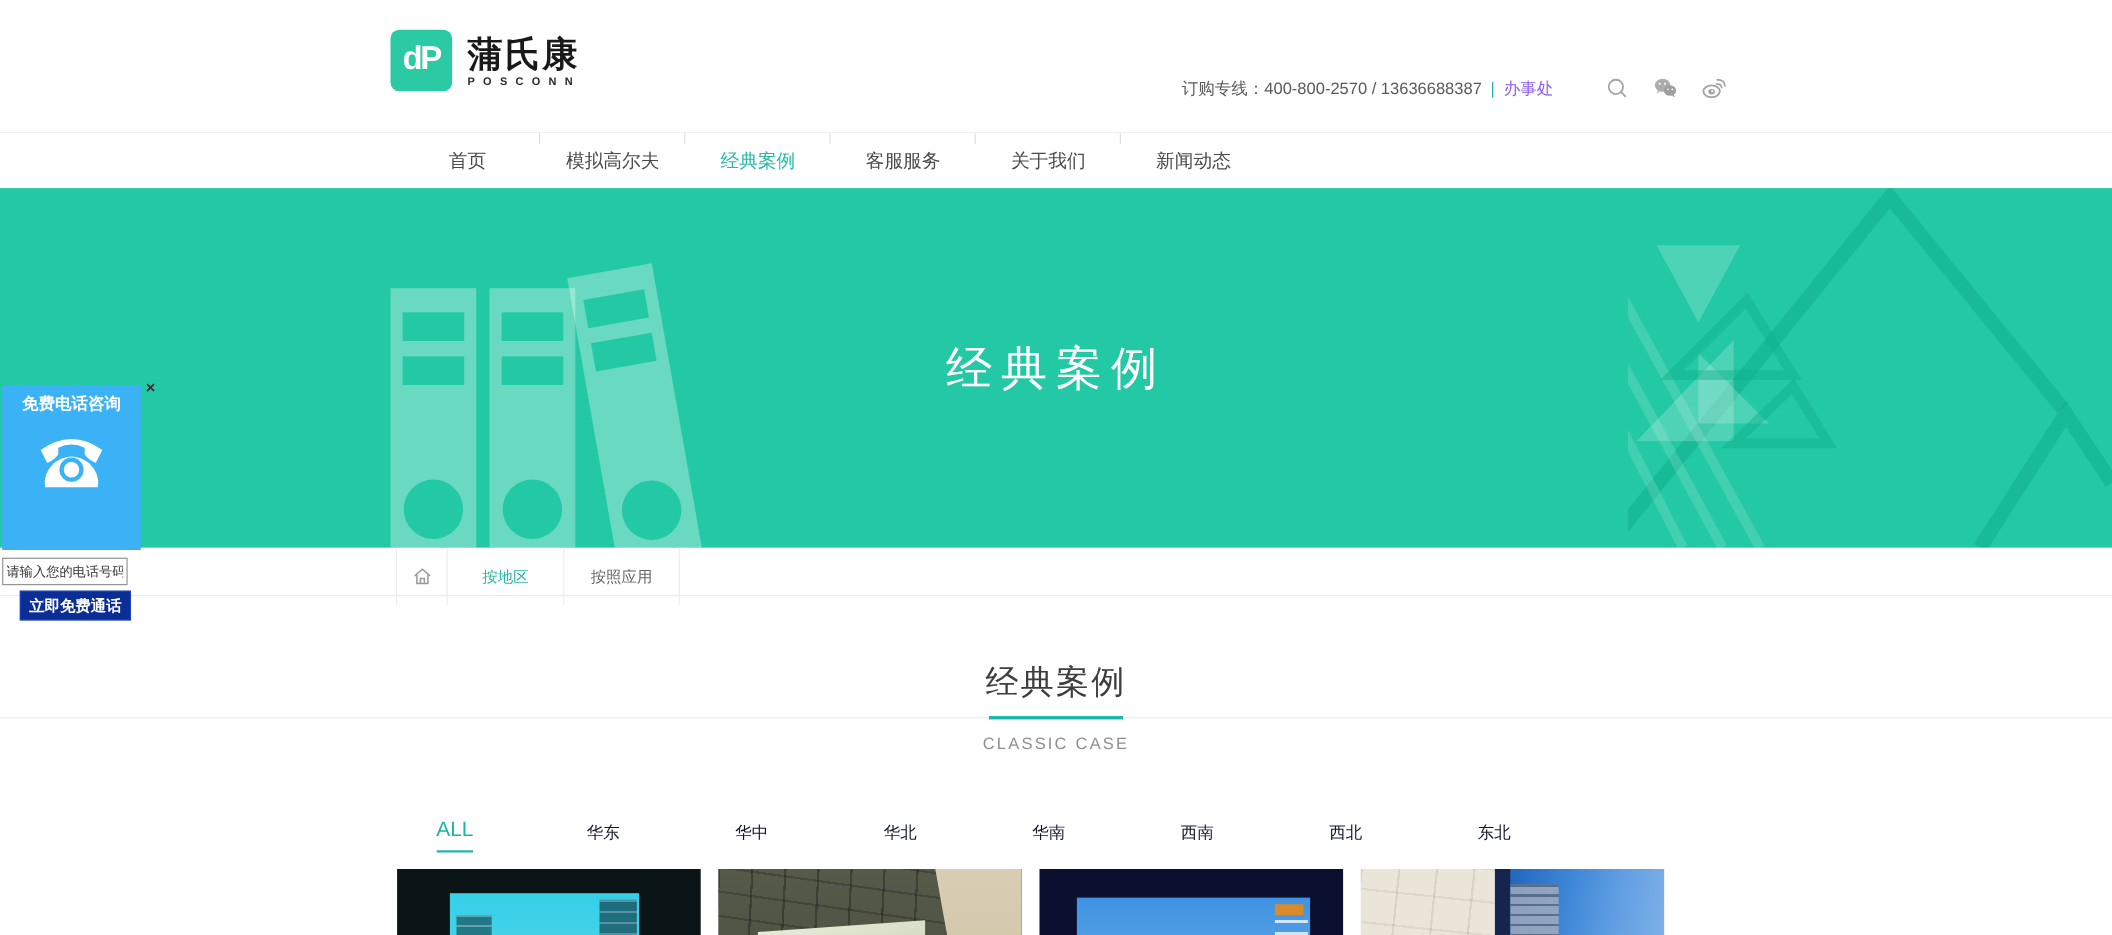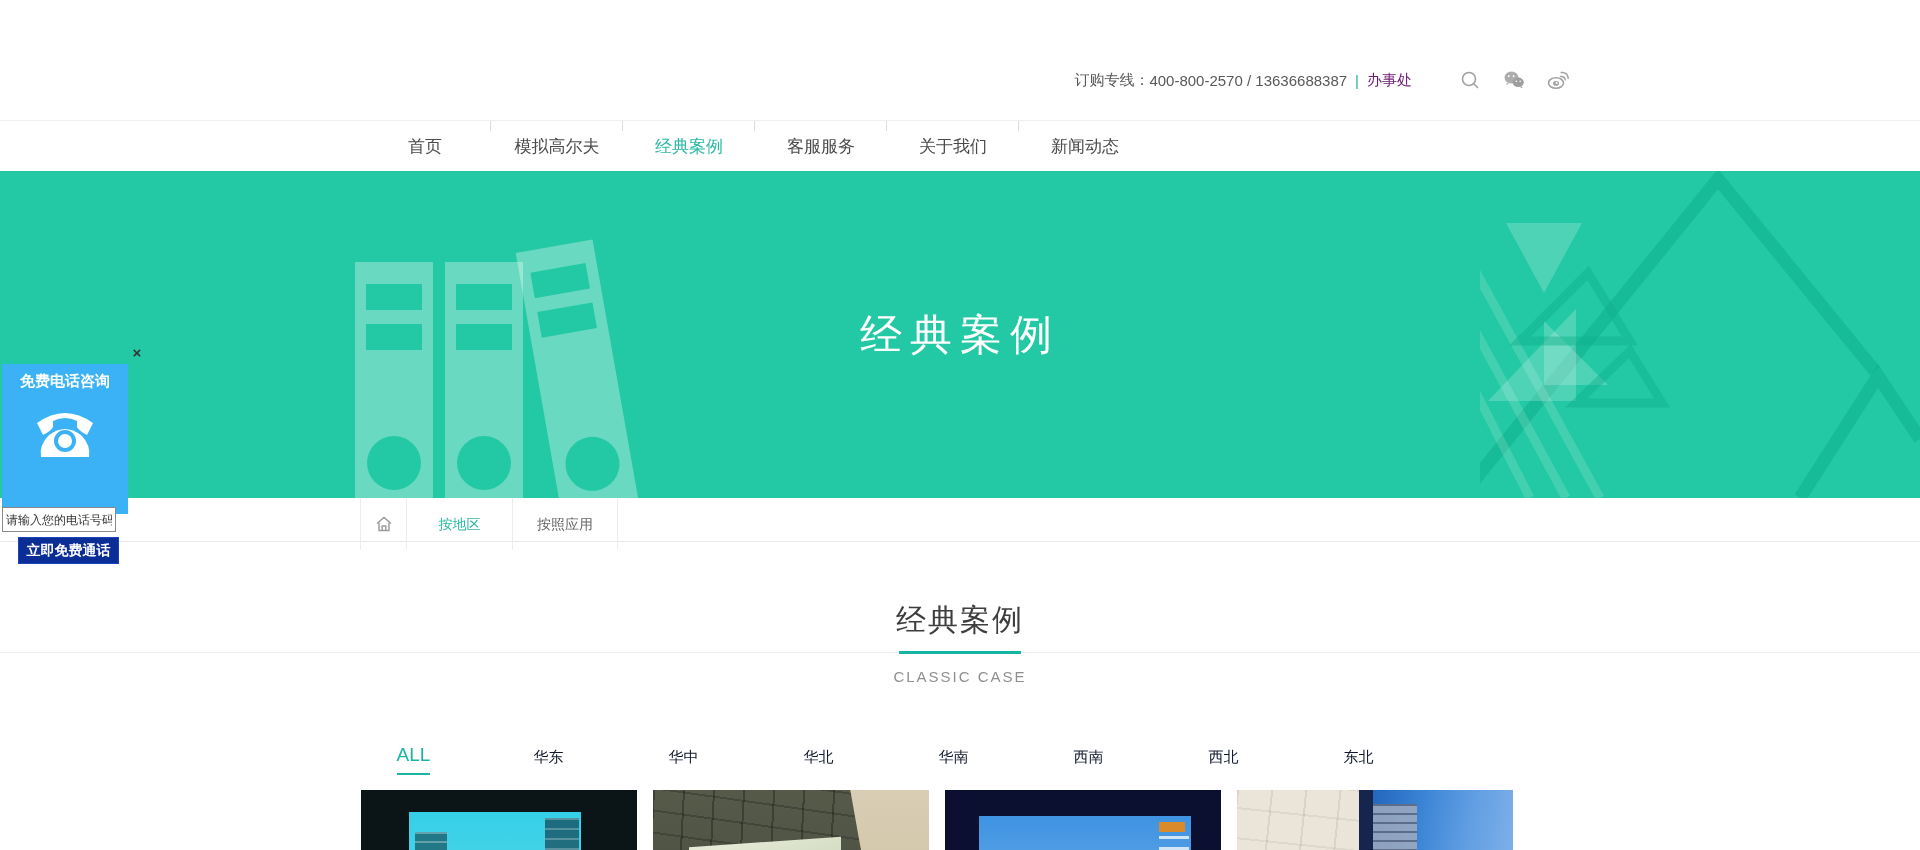"dP" div.logo { html: none -> <div> <div> <span>dP</span> </div> <div> <div>蒲氏康</div> <div>POSCONN</div> </div> </div> }
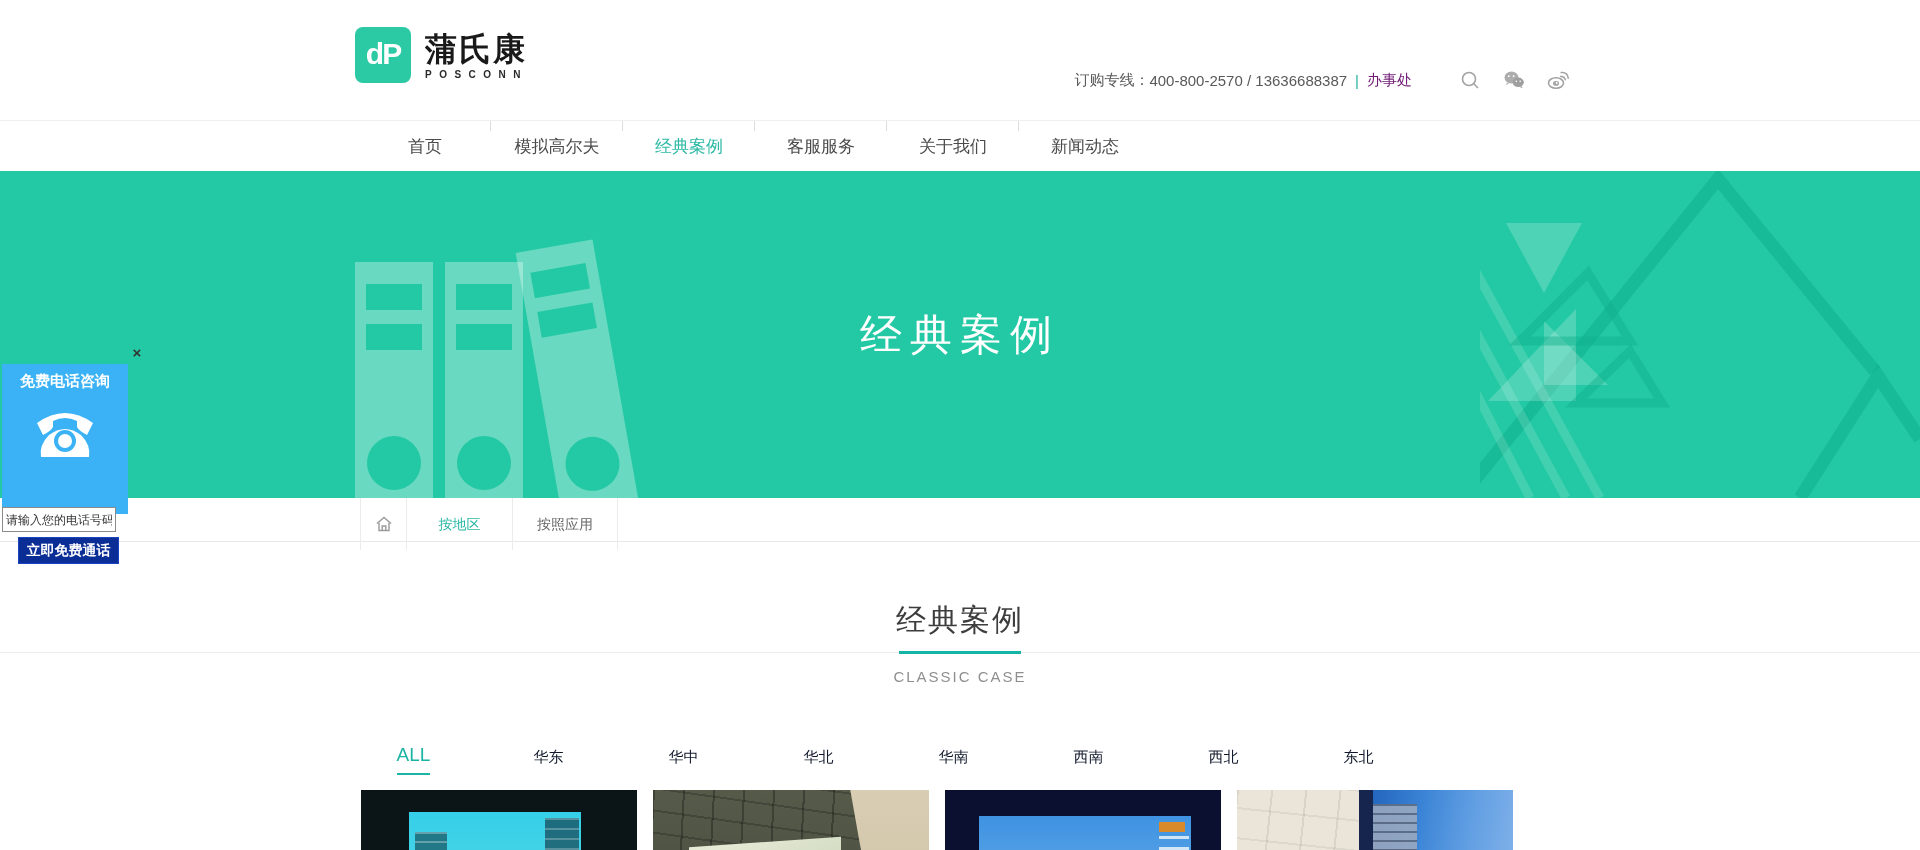"办事处" .topbar .teal { color: #701a75 -> #8b5cf6 }
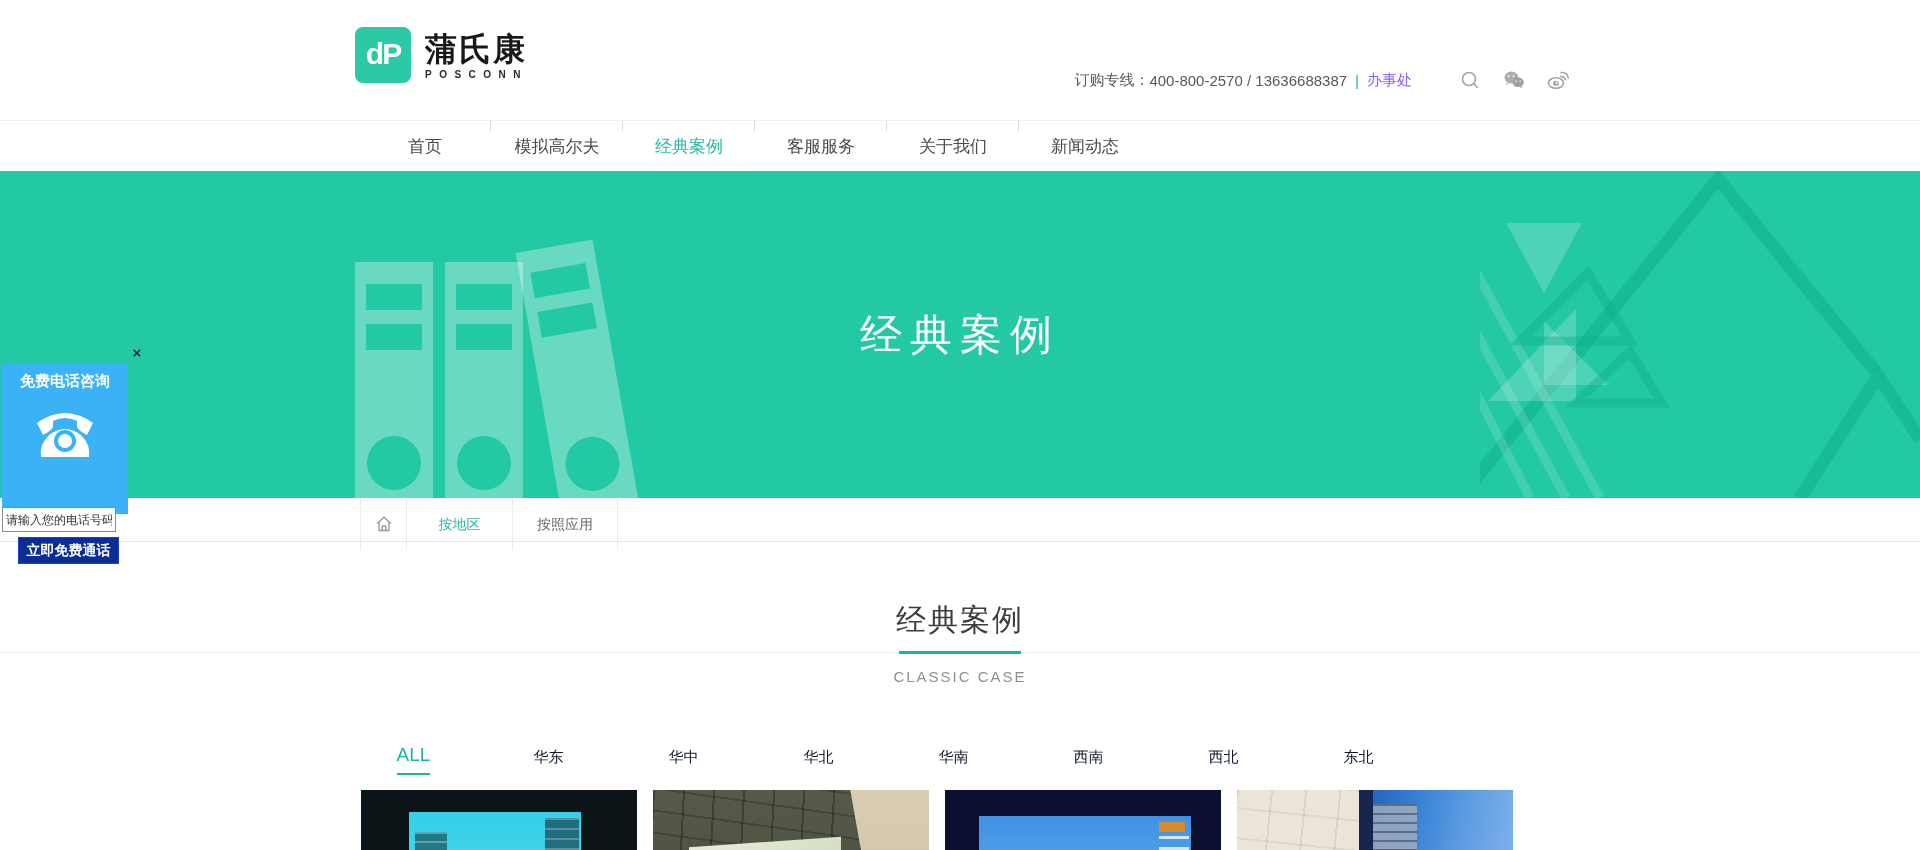"免费电话咨询" .pw-panel { top: 17px -> 3px }
